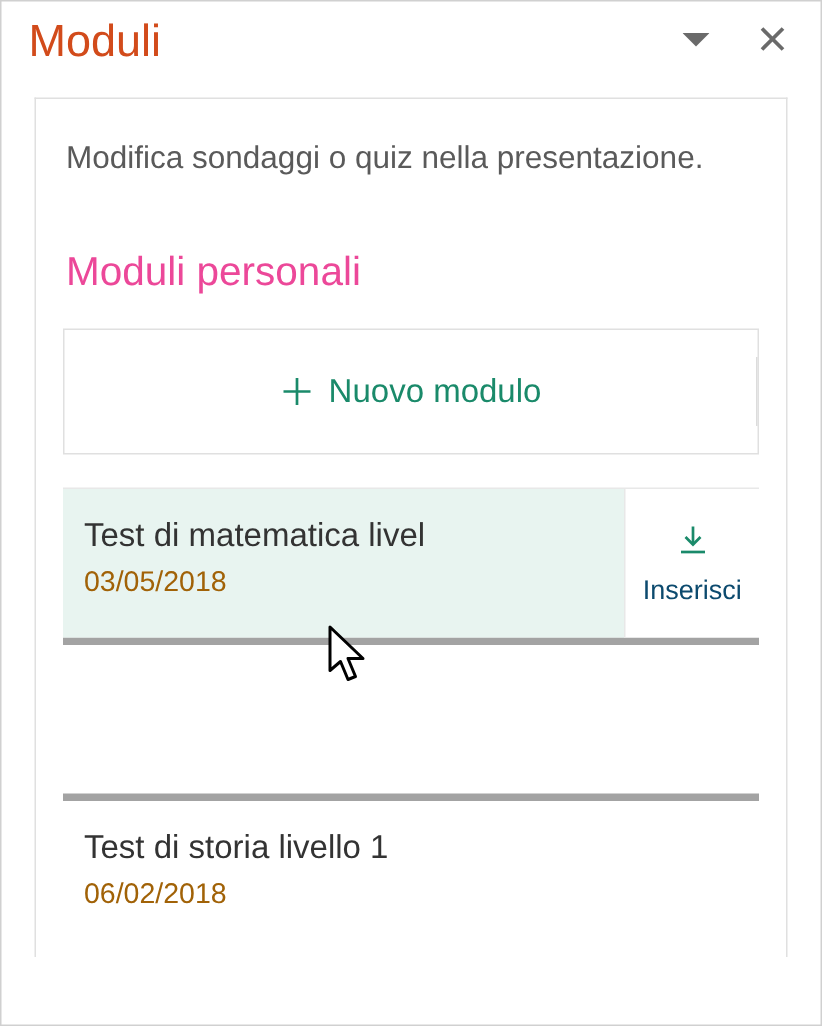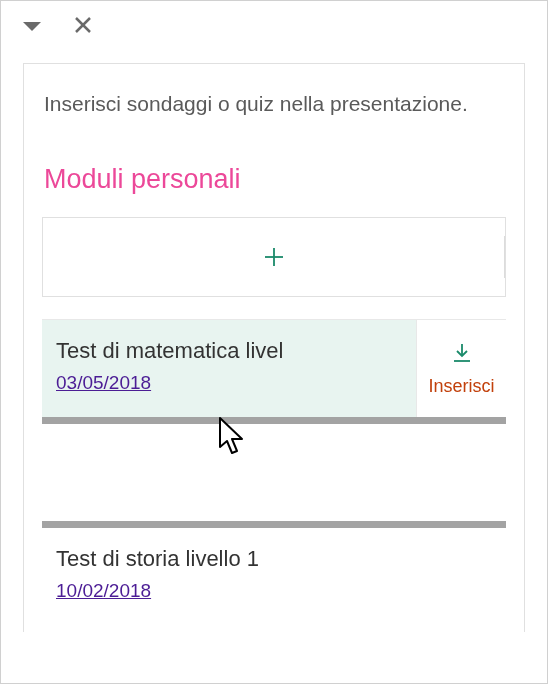"Moduli" div.header-title { html: none -> <div>Moduli</div> }
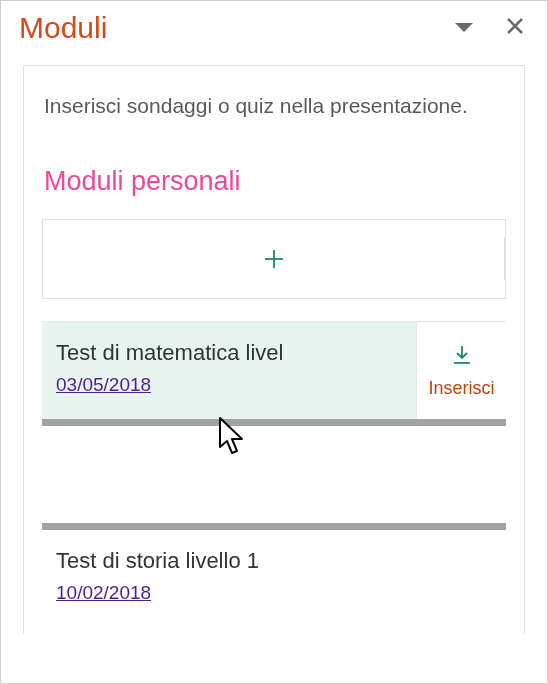"Inserisci sondaggi o quiz nella" div.intro { text: Inserisci -> Modifica }
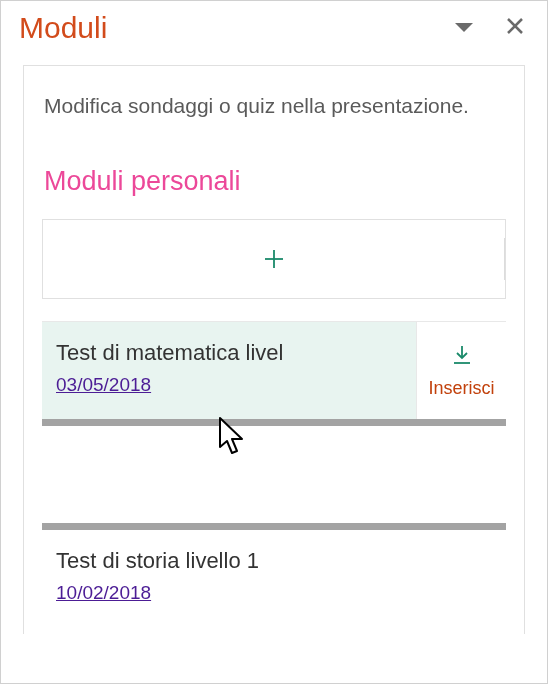"Nuovo modulo" span { html: none -> <span>Nuovo modulo</span> }
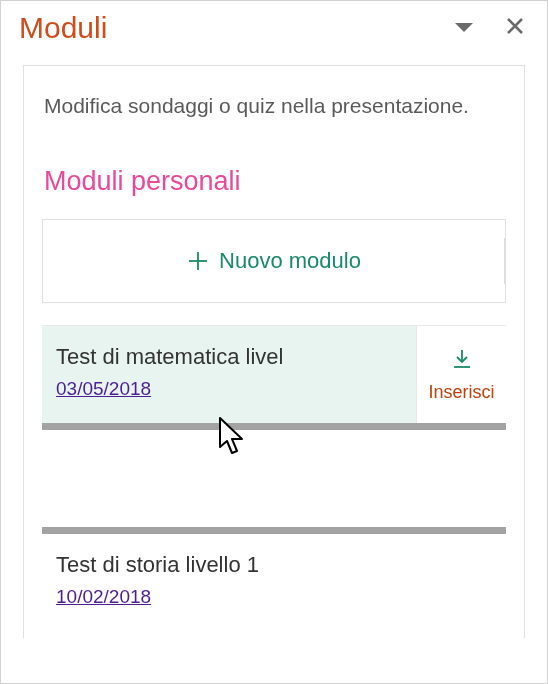"Test di matematica livel" .list-row { border-bottom: 7px solid #a3a3a3 -> 5px solid #a3a3a3 }
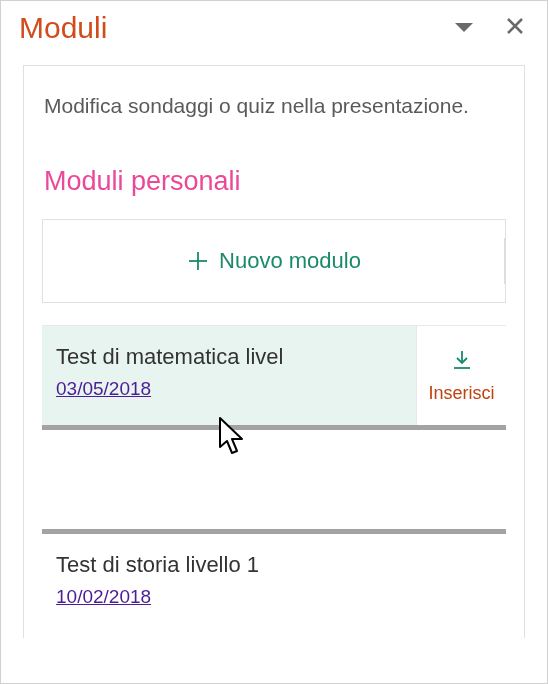"03/05/2018" .list-row .date { color: #4c1d95 -> #a16207; text-decoration: underline -> none }
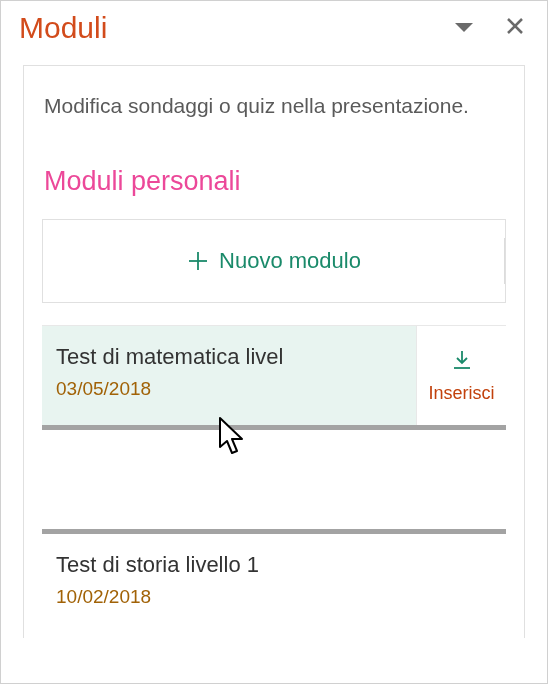"Inserisci" .act-btn { color: #c2410c -> #0c4a6e }
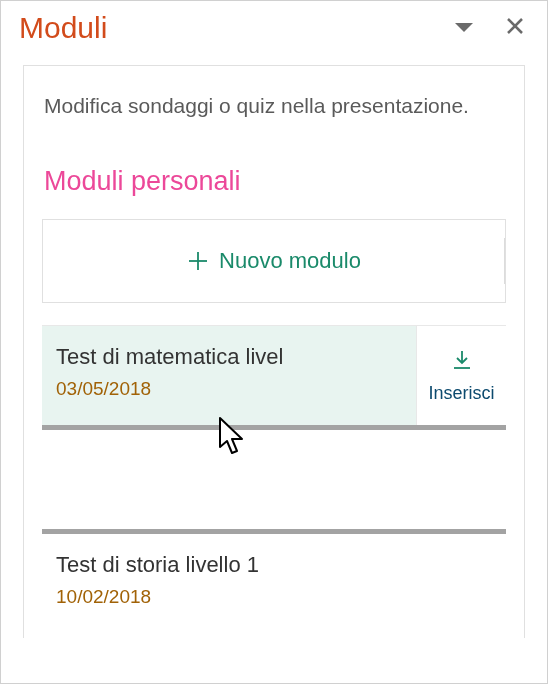"10/02/2018" div.date { text: 10/02/2018 -> 06/02/2018 }
